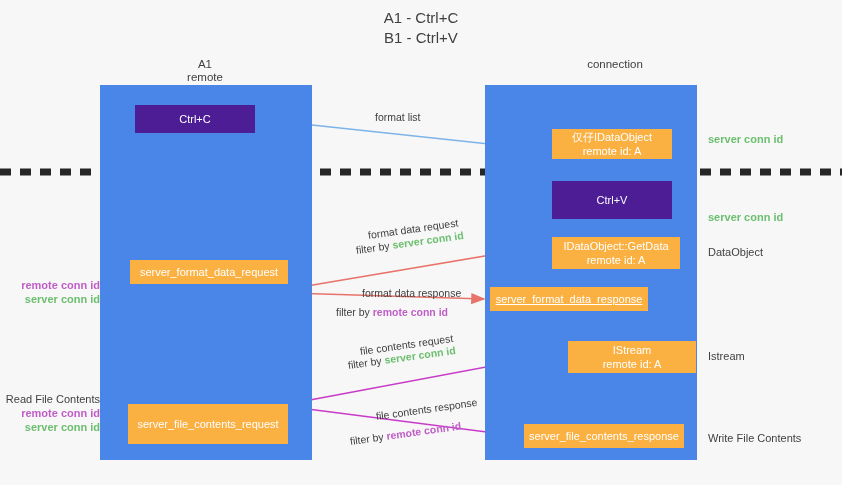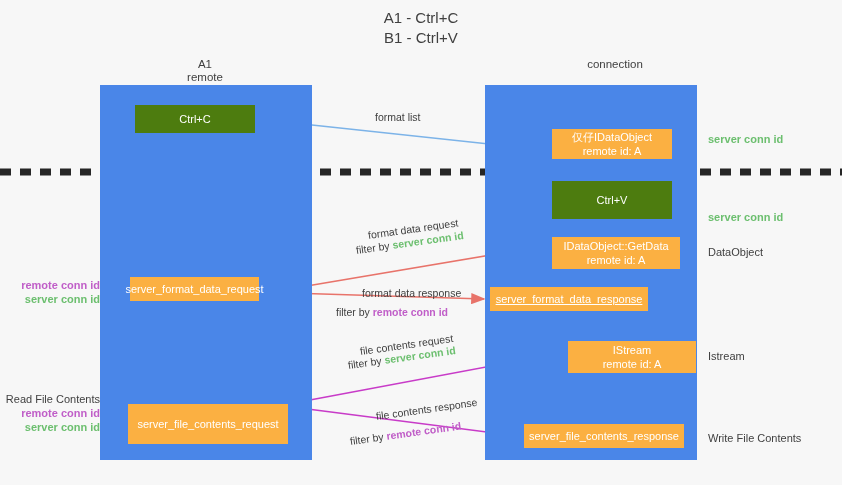"Ctrl+C" .box.green { background: #4d7c0f -> #4c1d95 }
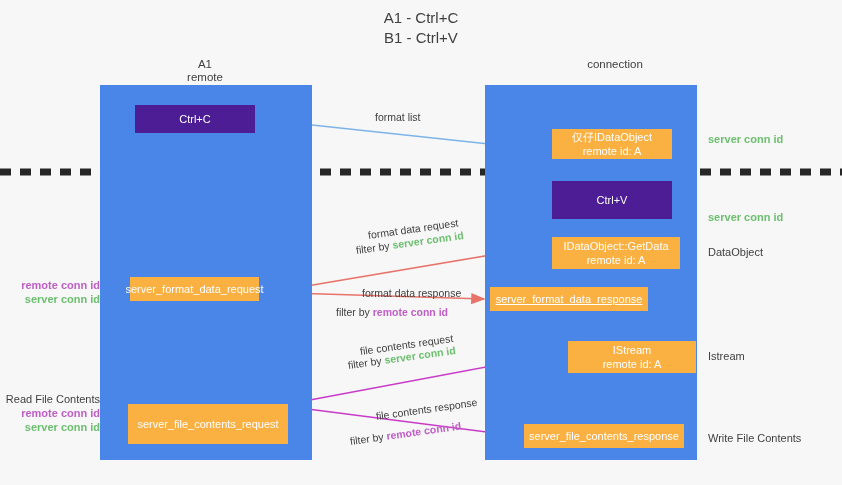"server_format_data_request" #box-sfdreq { top: 277px -> 260px; width: 129px -> 158px }
